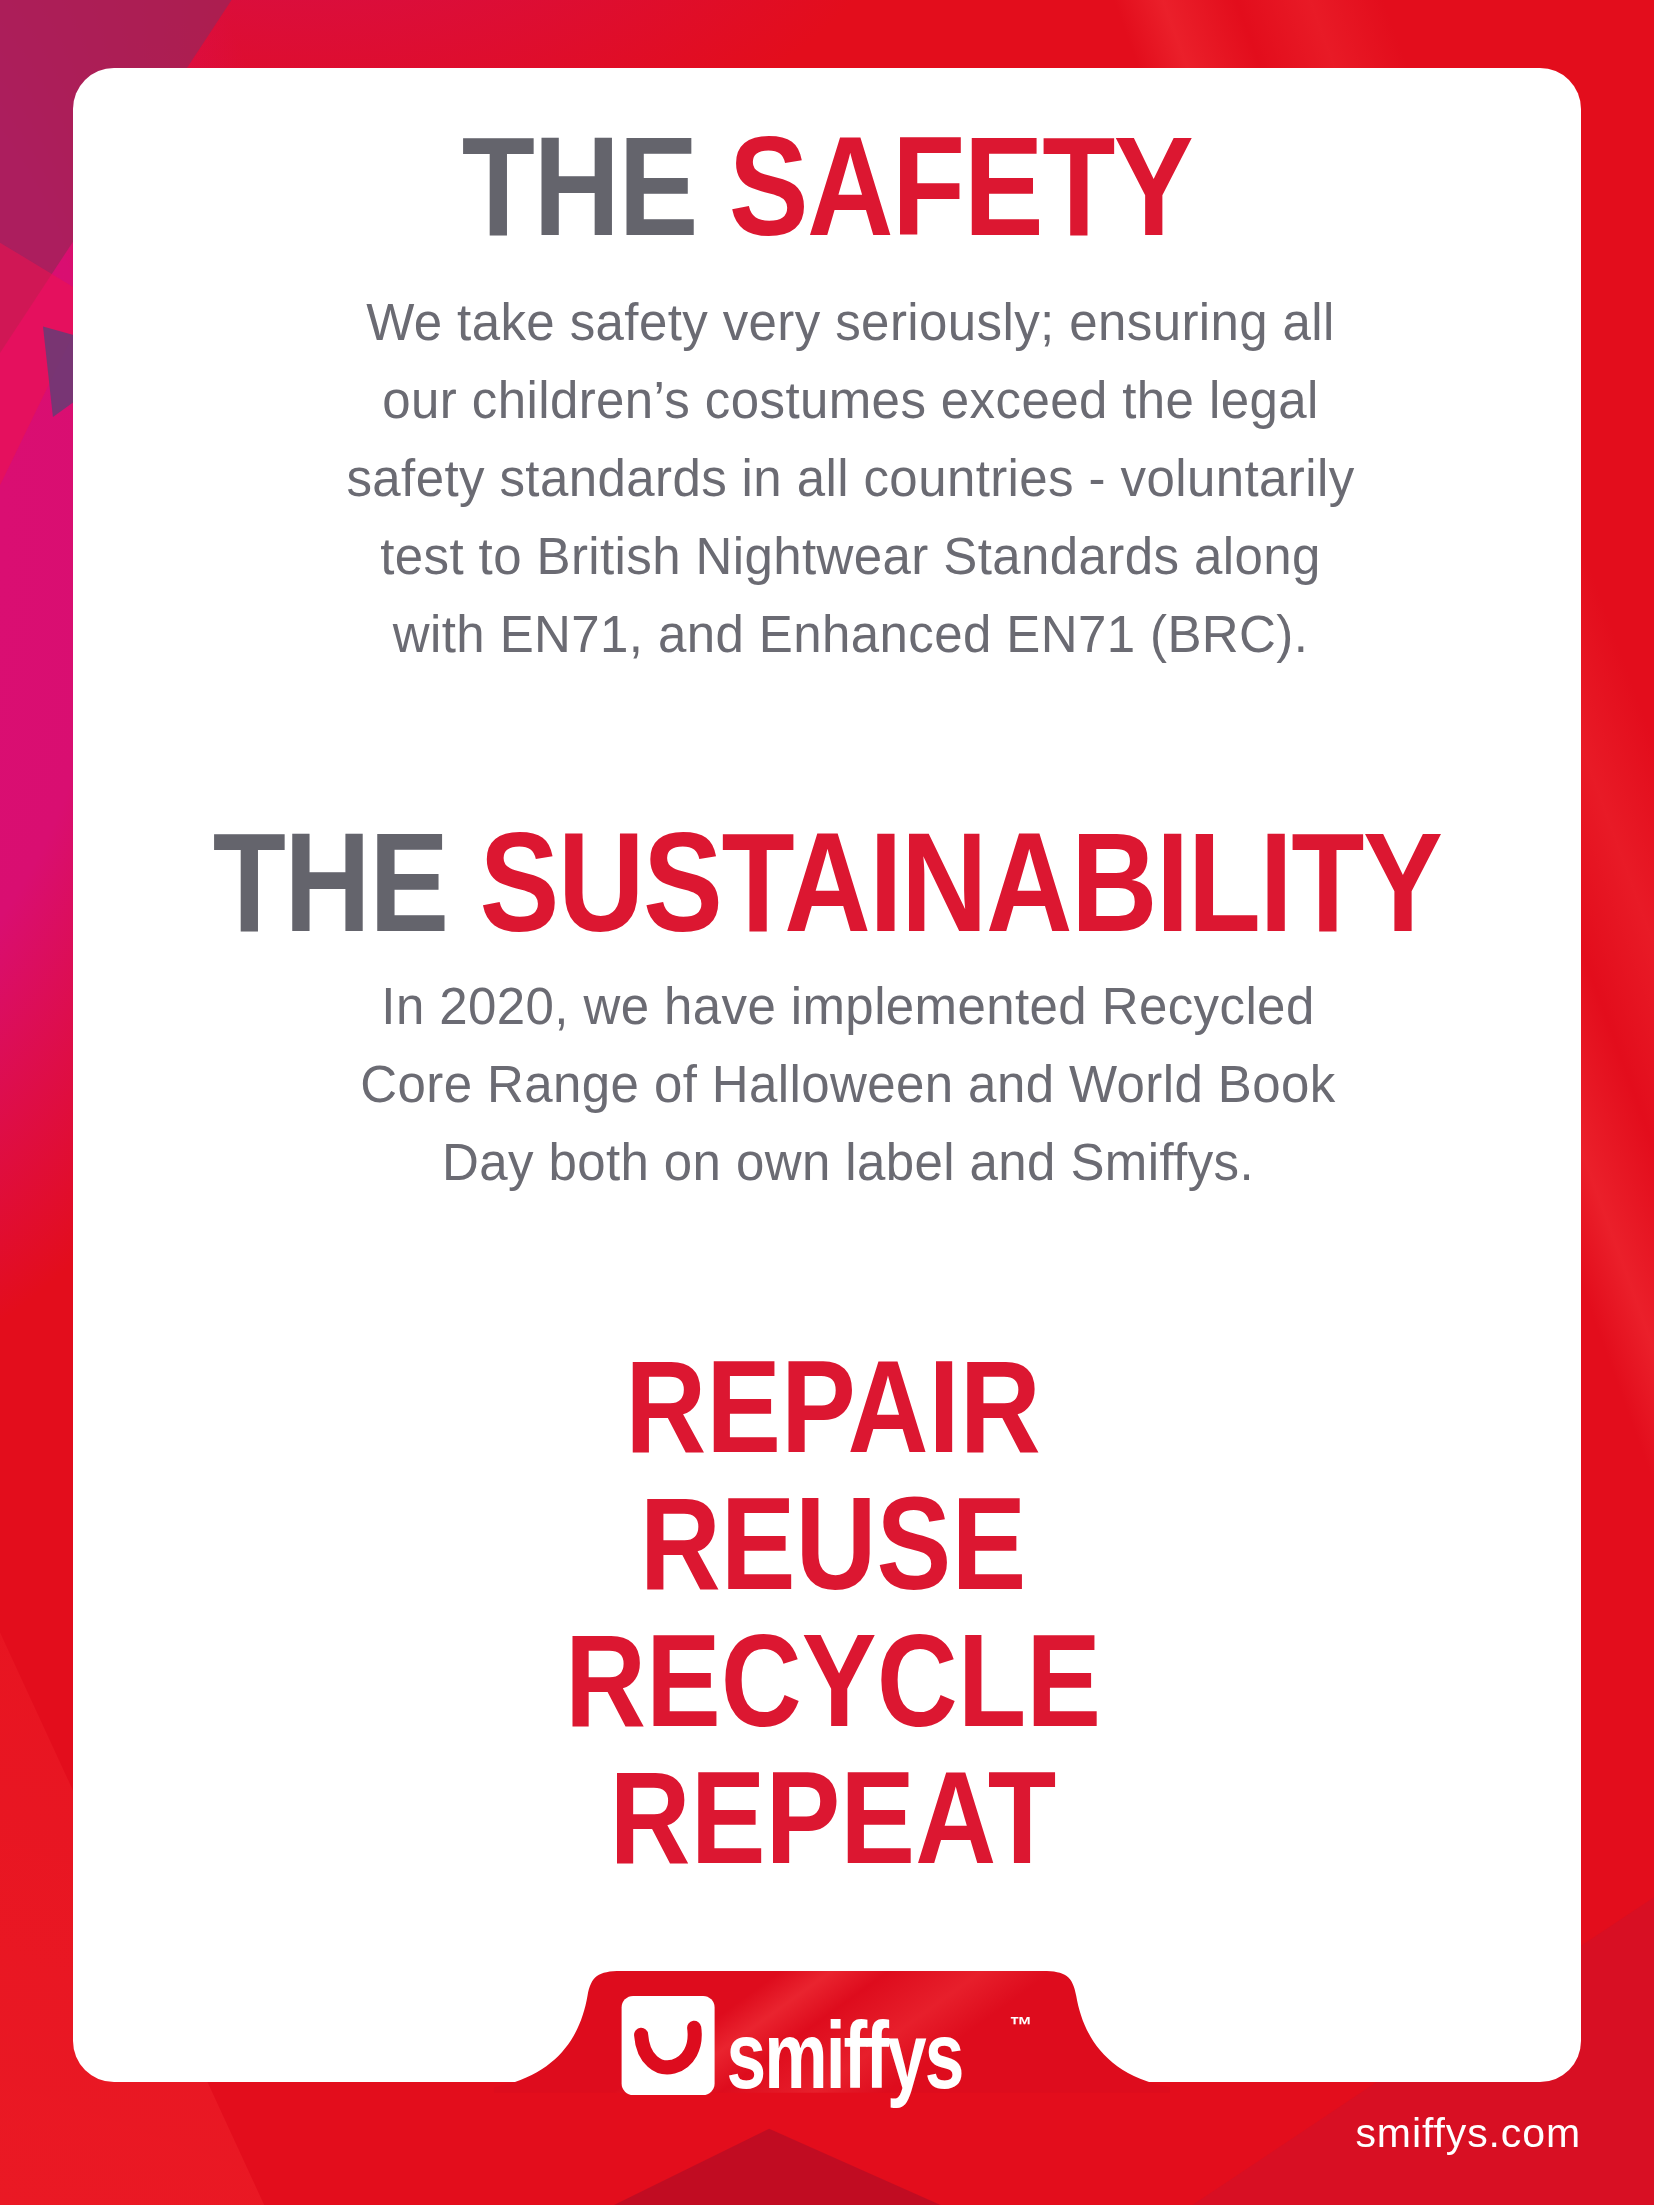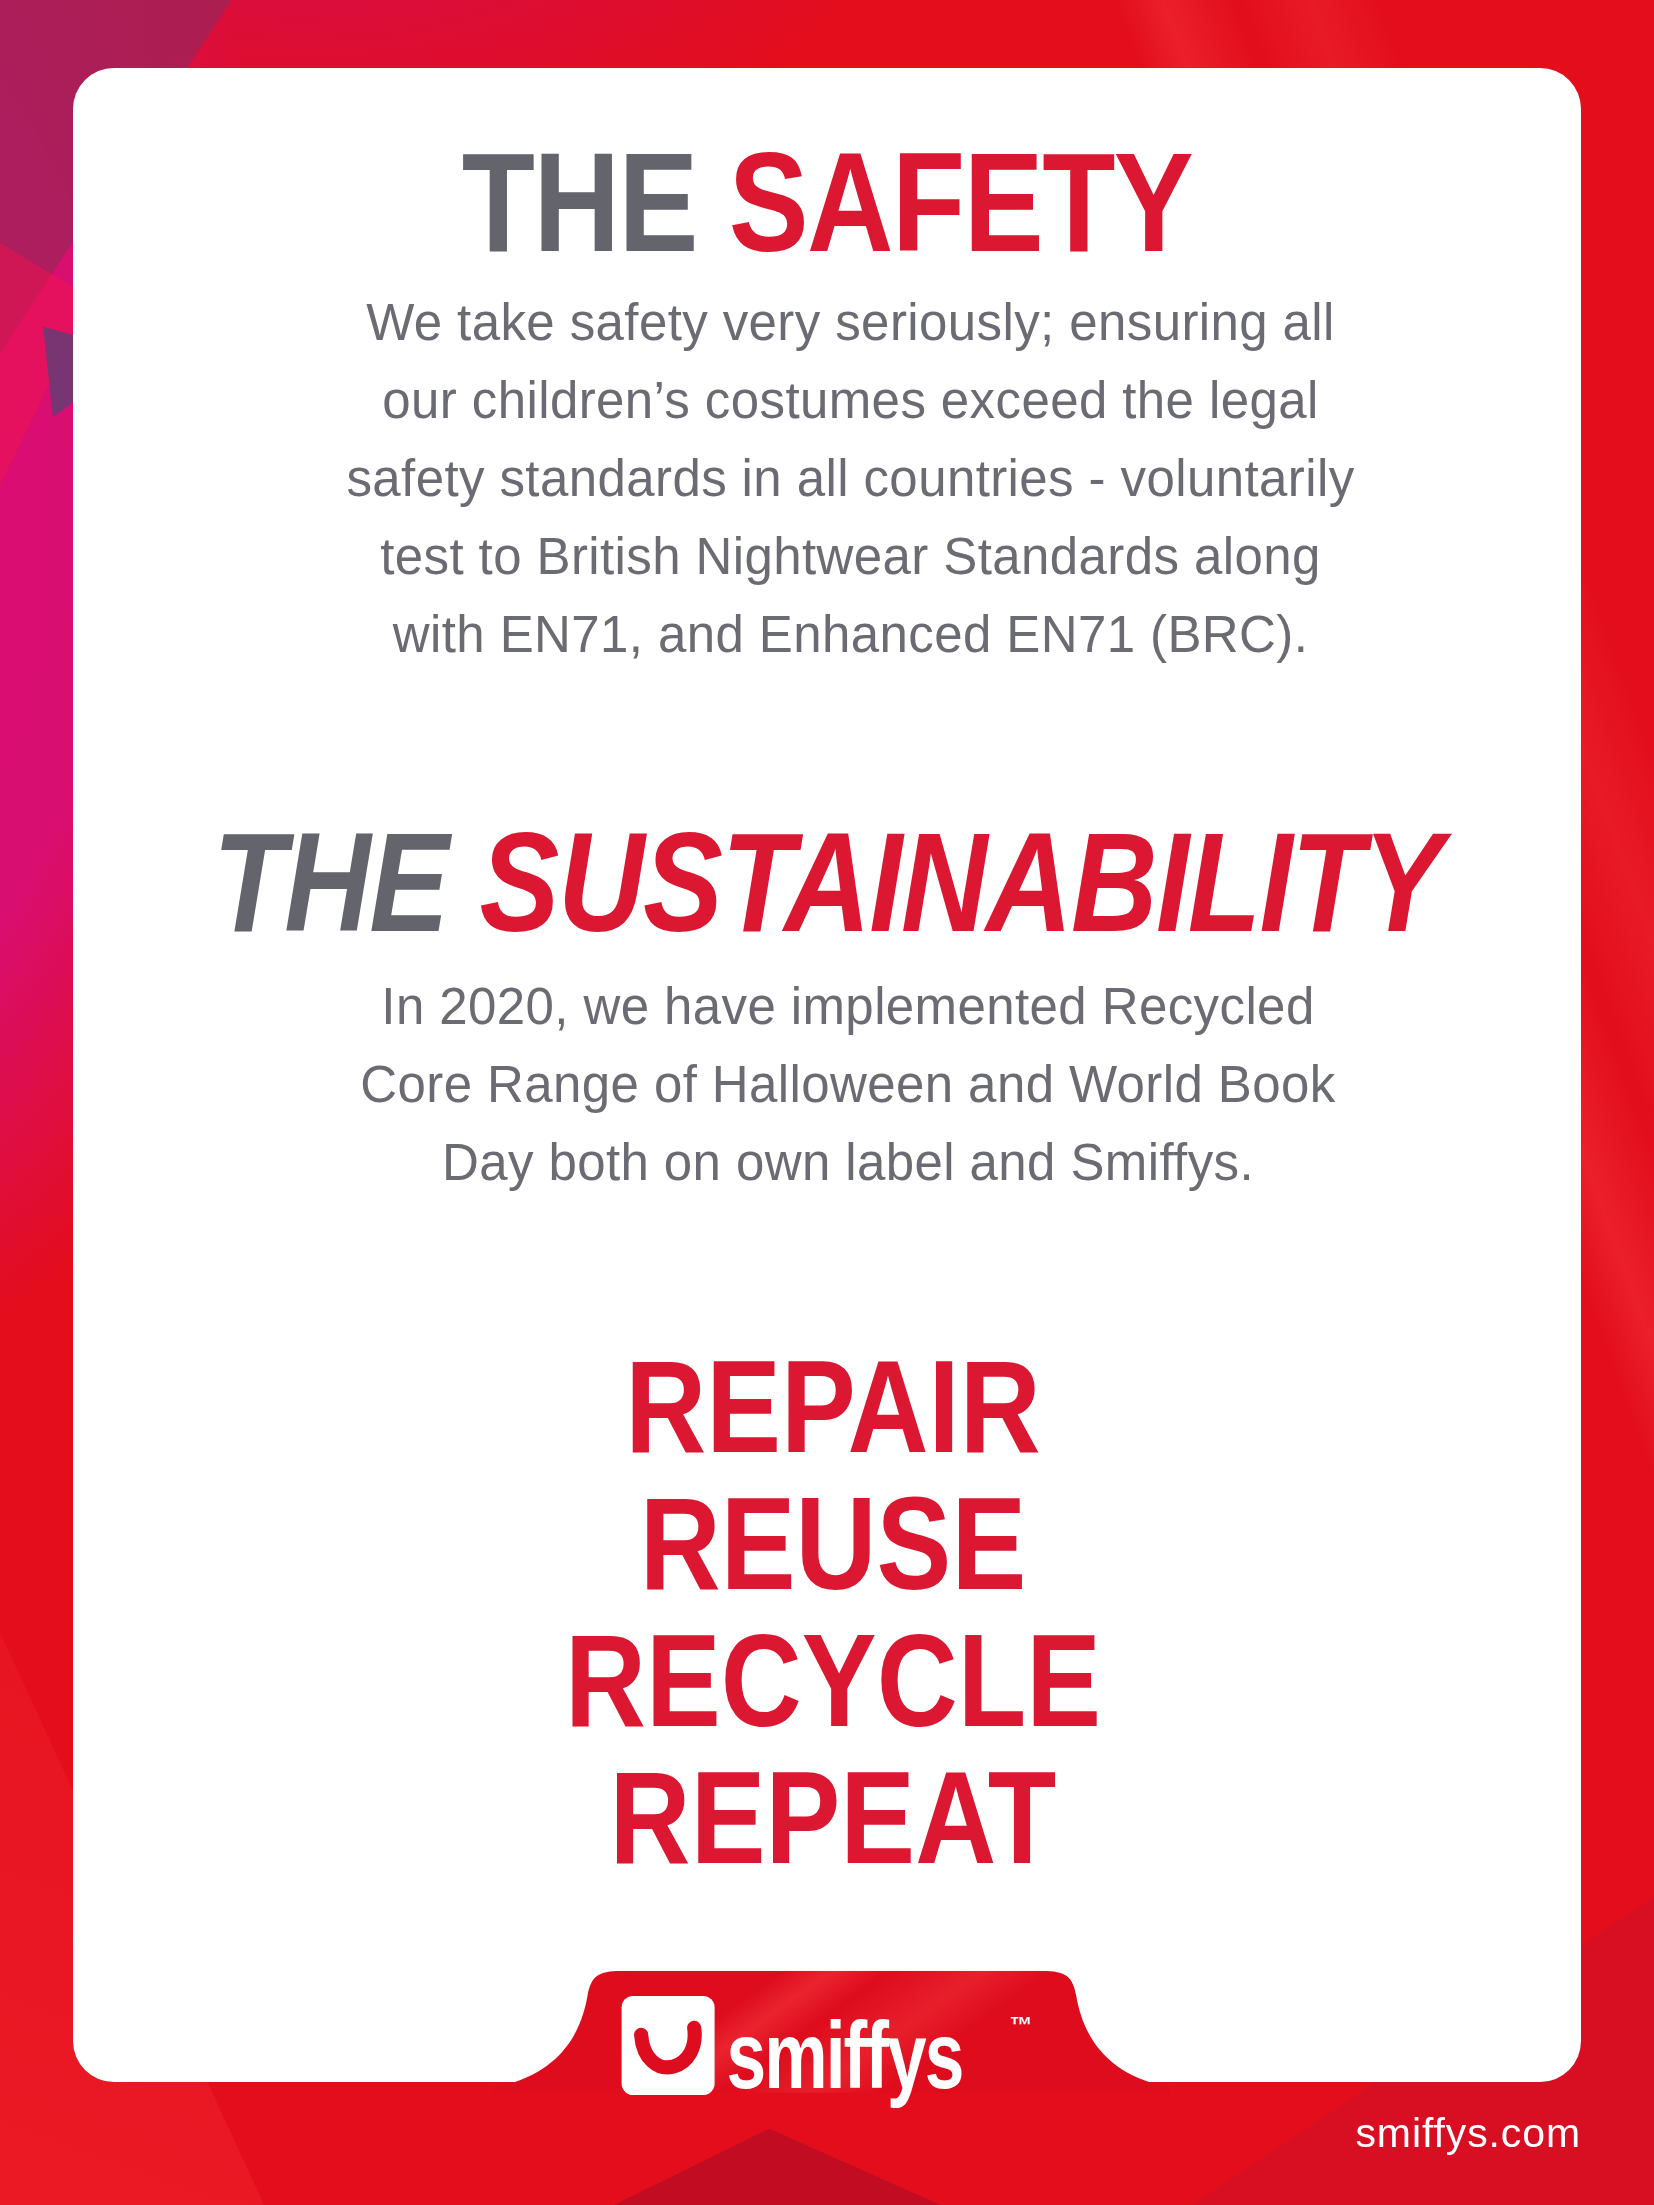"THE SAFETY" div.tblock { top: 132px -> 116px }
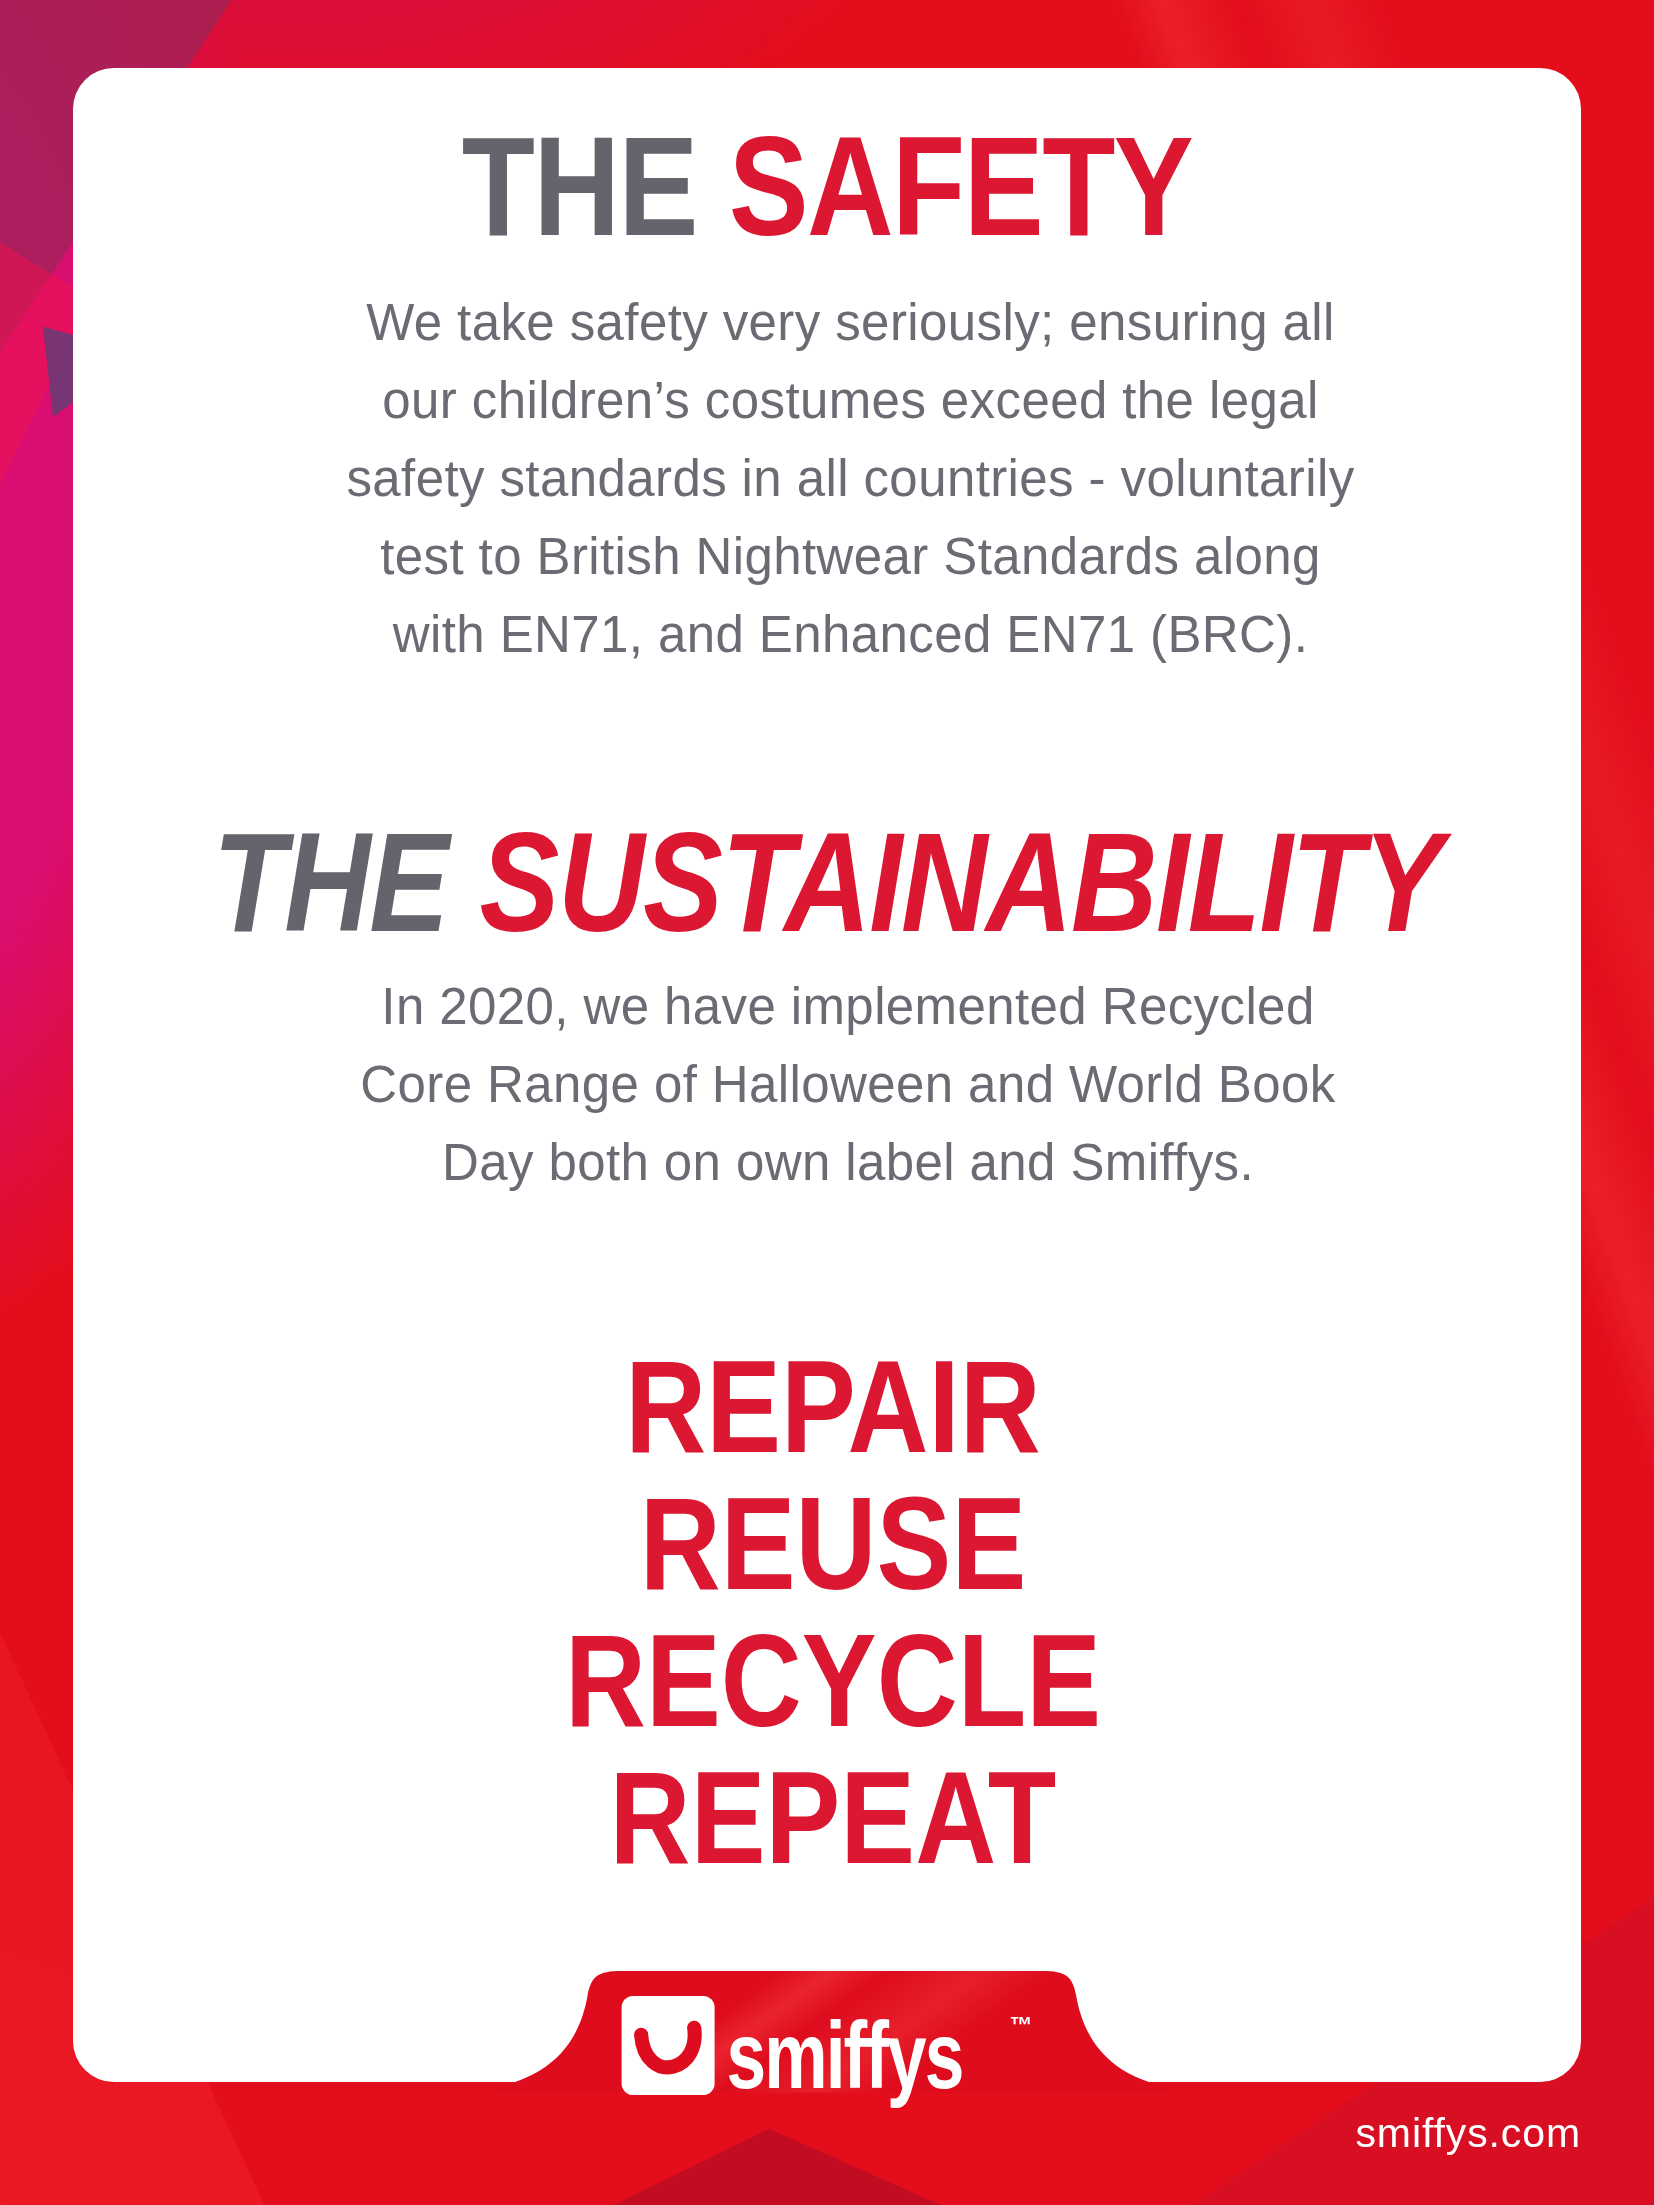"THE SUSTAINABILITY" div.tblock { font-style: italic -> none }
